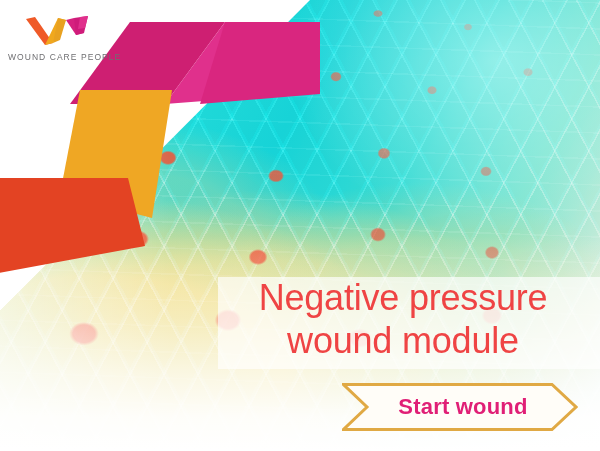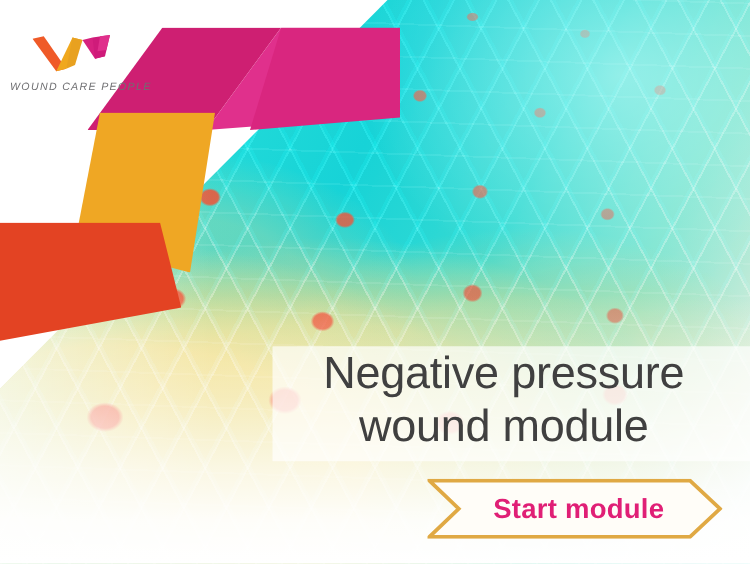"WOUND CARE PEOPLE" .logo { font-style: italic -> none; top: 28px -> 16px }
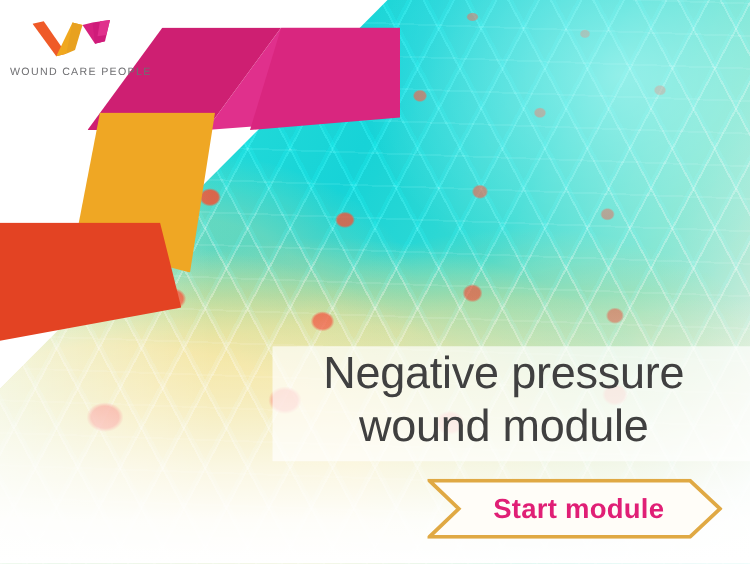"Negative pressure" .title-text { color: #404040 -> #ef4444 }
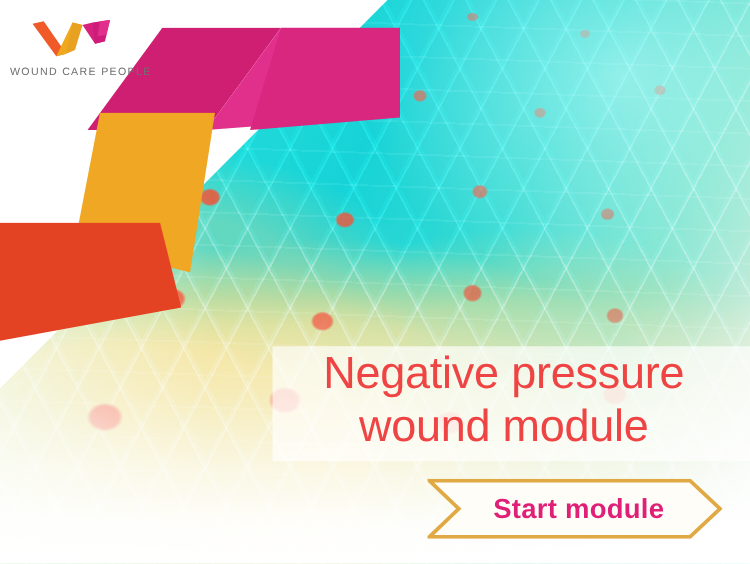"Start module" span.start-button-label { text: module -> wound }
